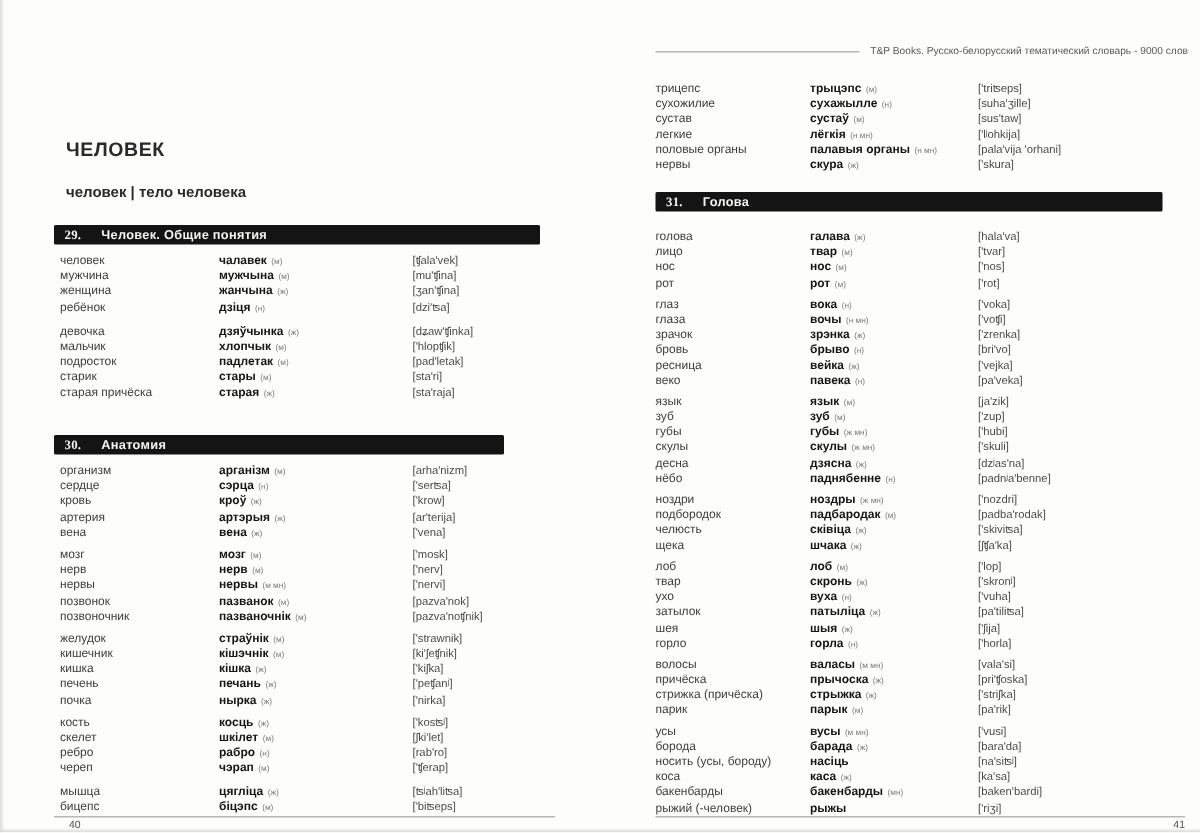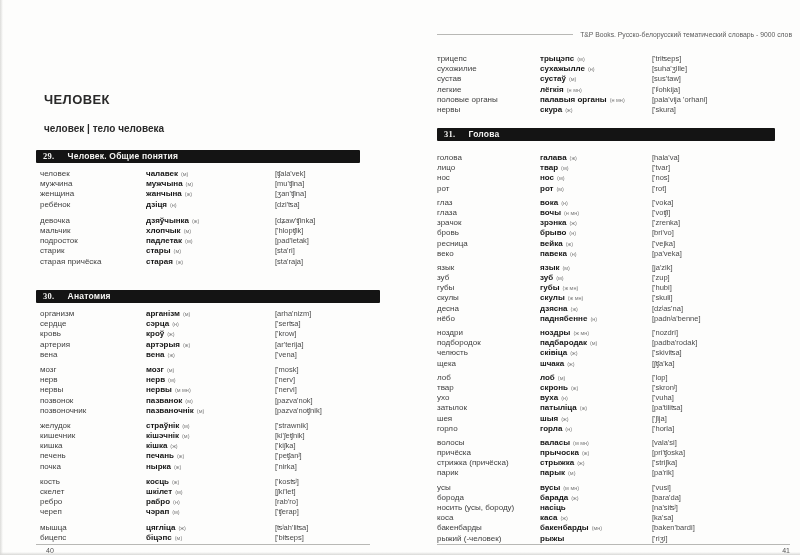"30. Анатомия" .bar-30 { width: 344px -> 300px }
